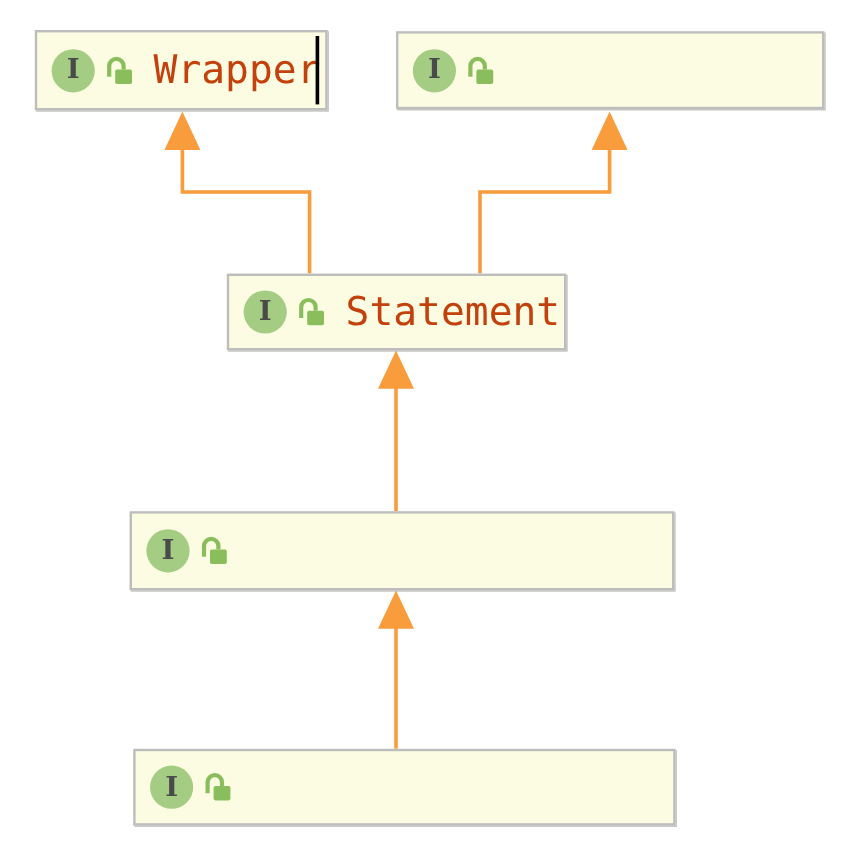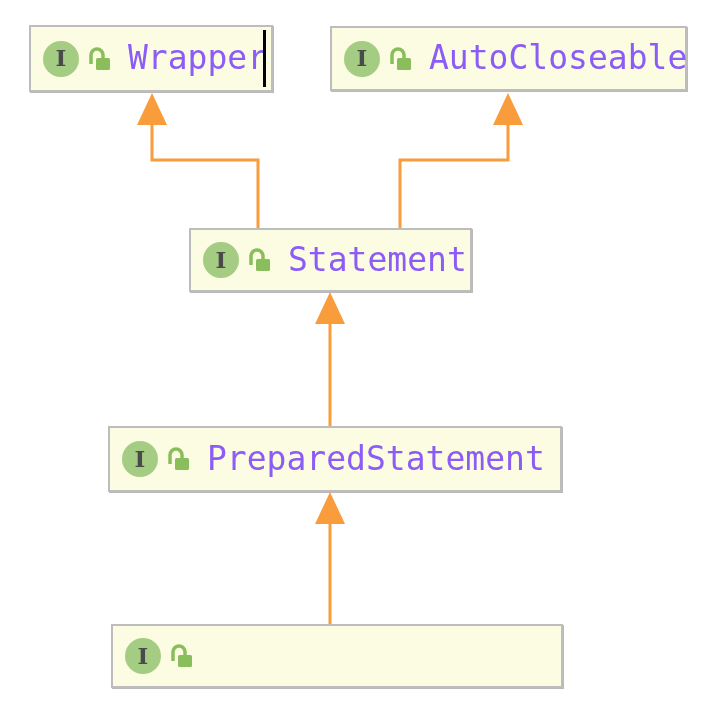"Wrapper" .node-label { color: #8b5cf6 -> #c2410c }
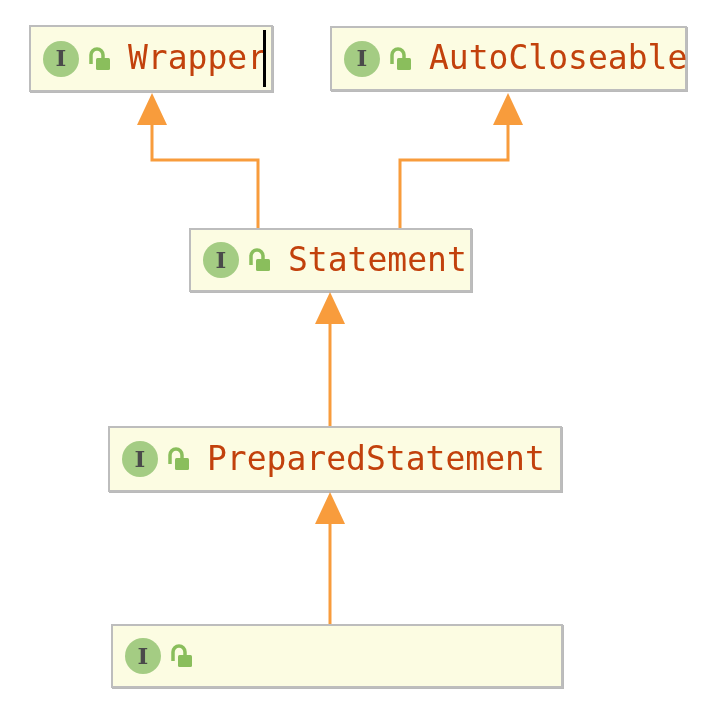"AutoCloseable" span.node-label { html: <span>AutoCloseable</span> -> none }
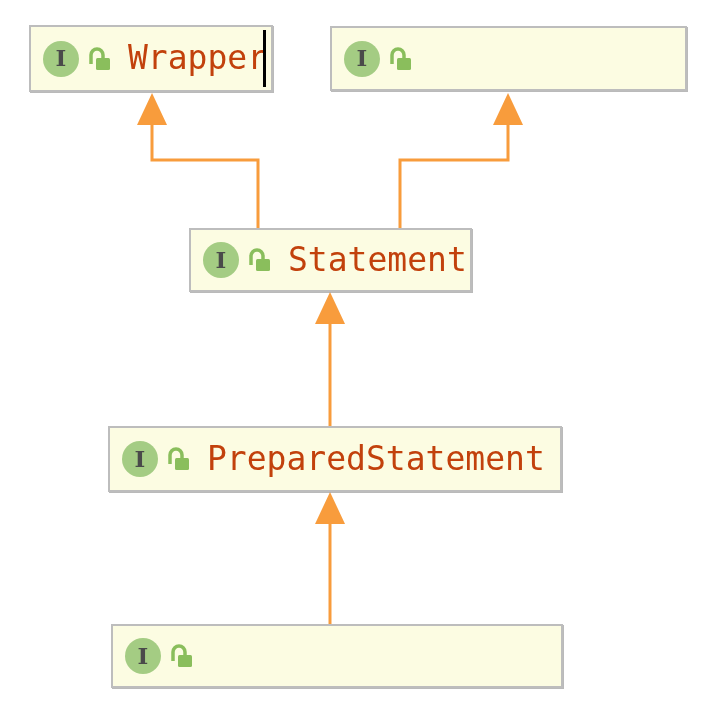"PreparedStatement" span.node-label { html: <span>PreparedStatement</span> -> none }
